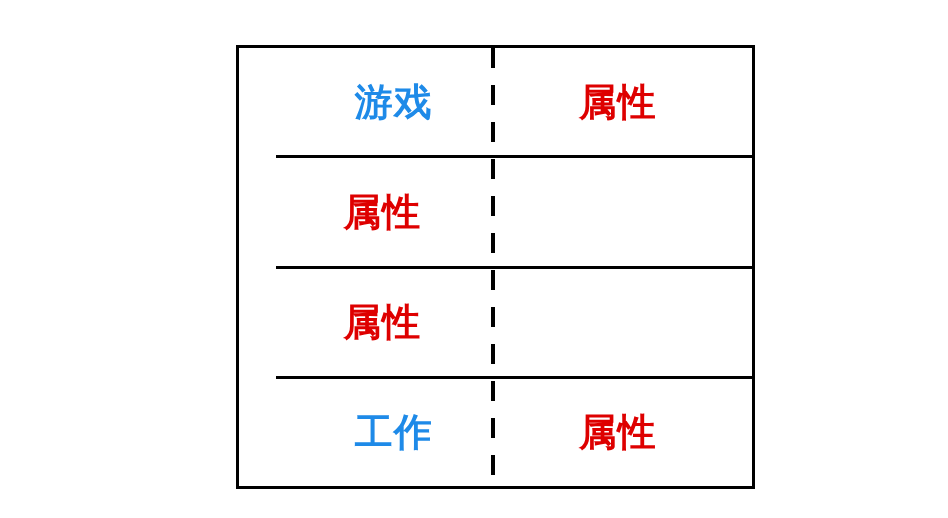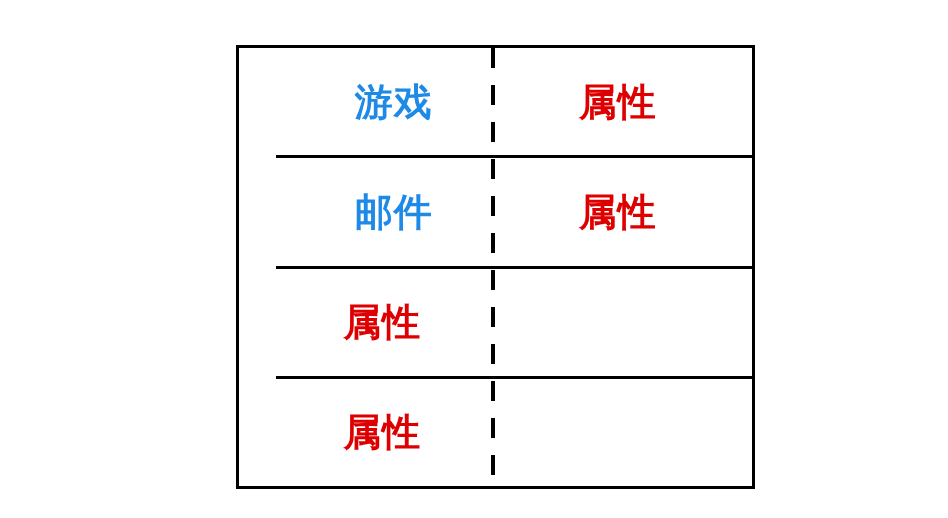"邮件" div.cell { html: <div> <span>邮件</span> </div> -> none }
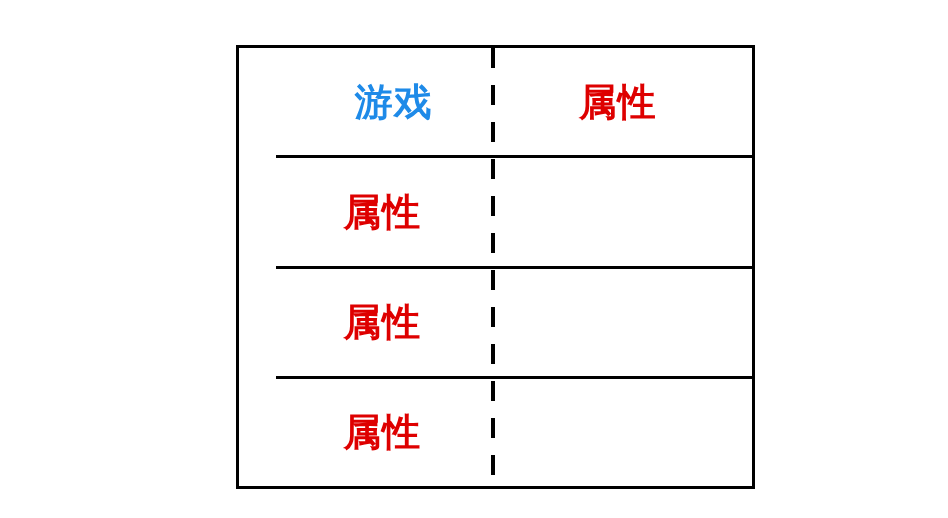"工作" div.cell { html: none -> <div> <span>工作</span> </div> }
